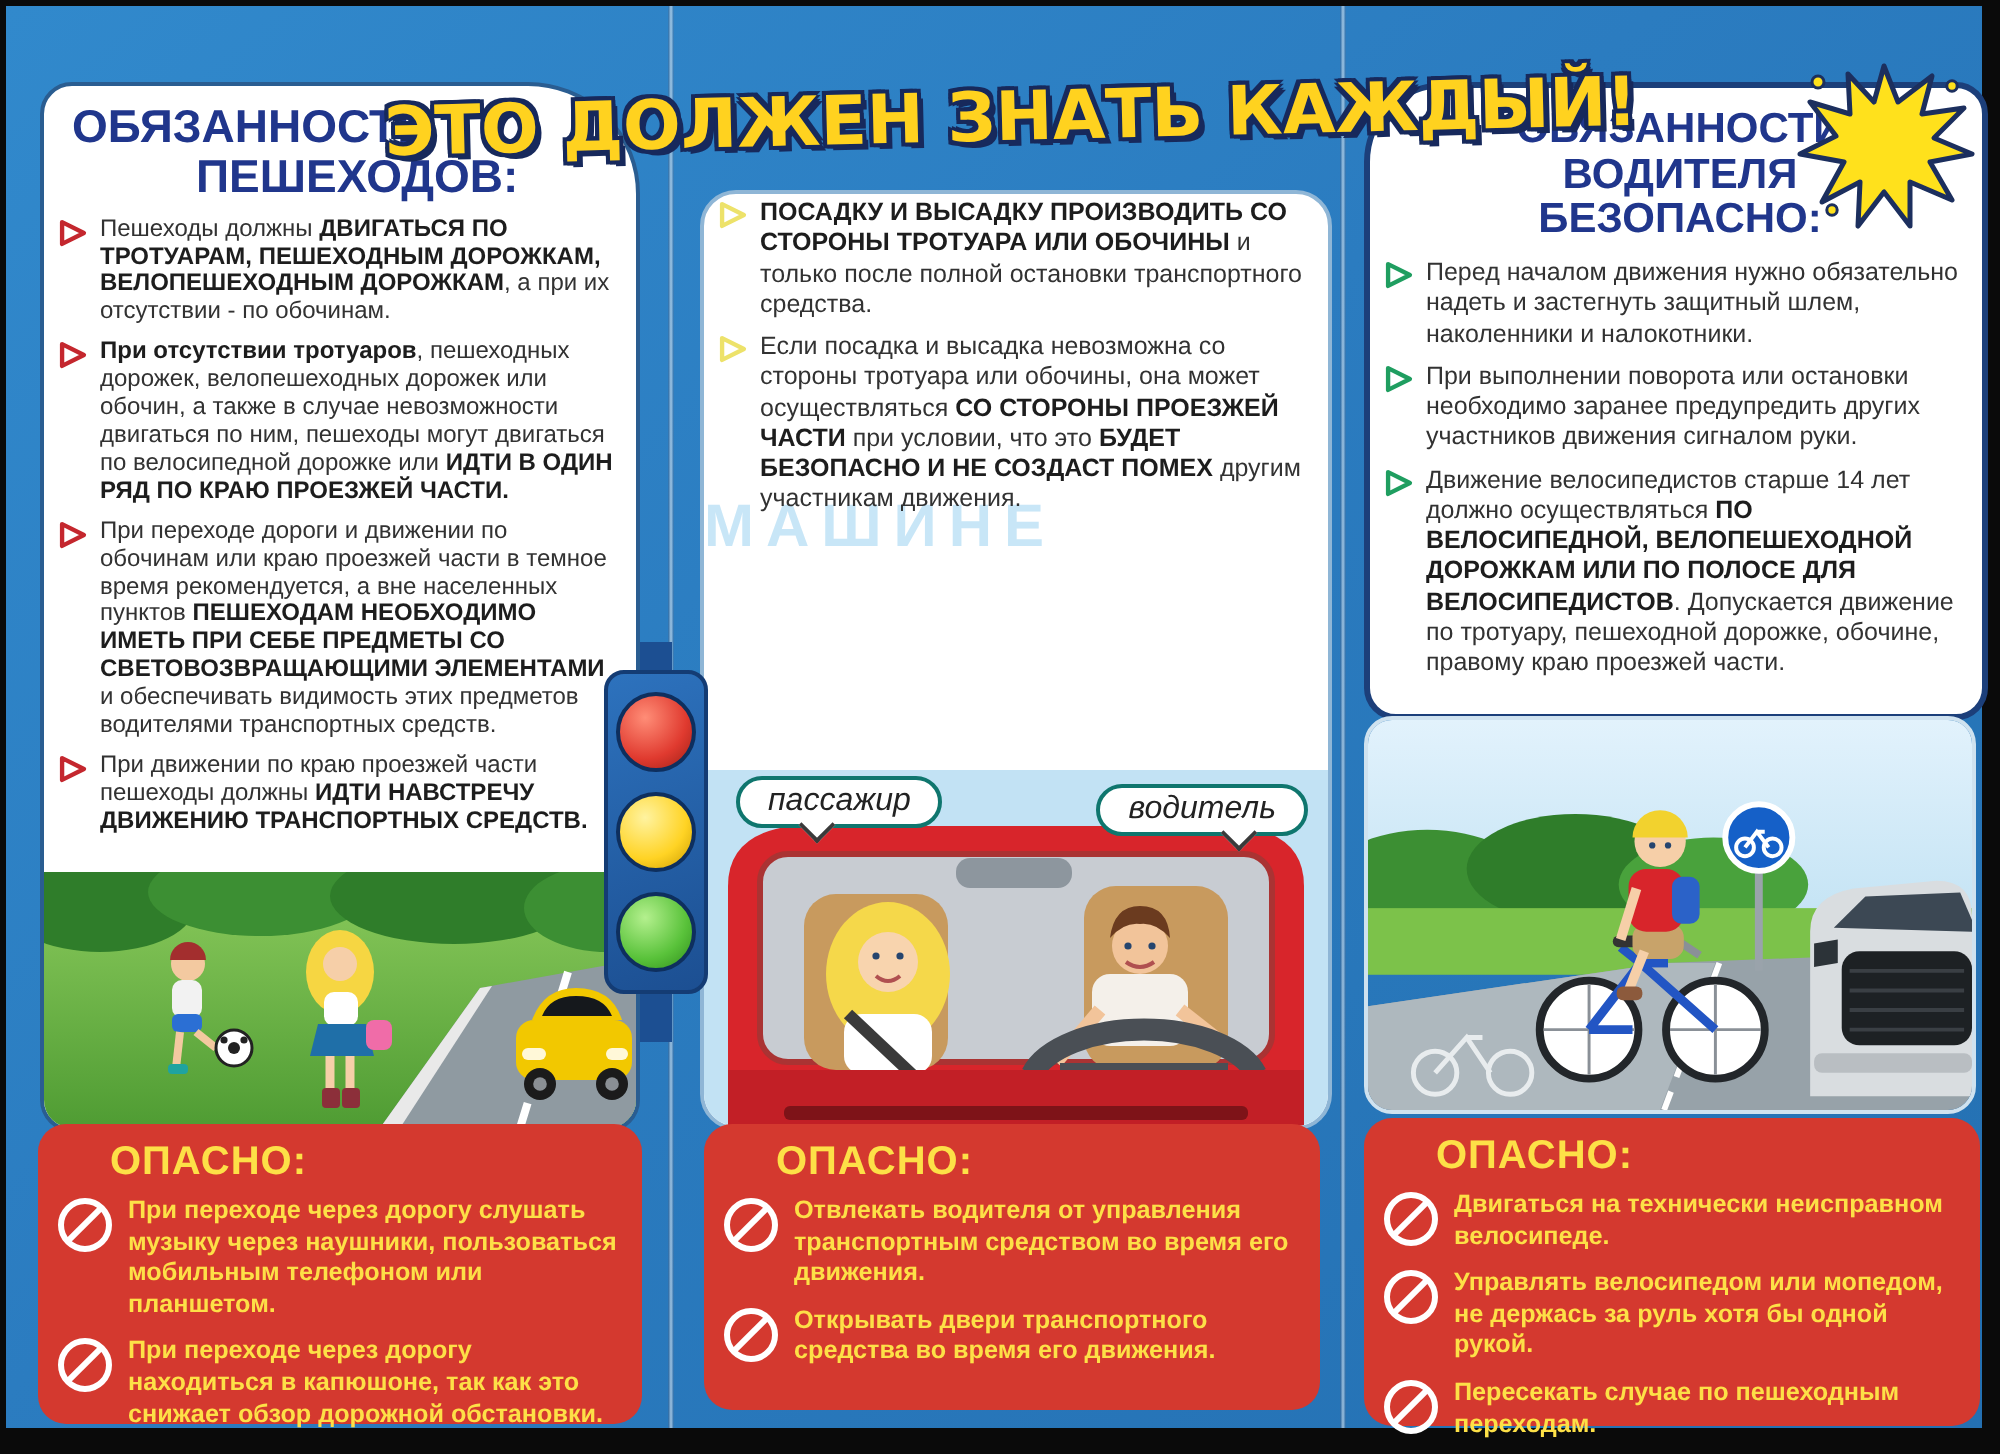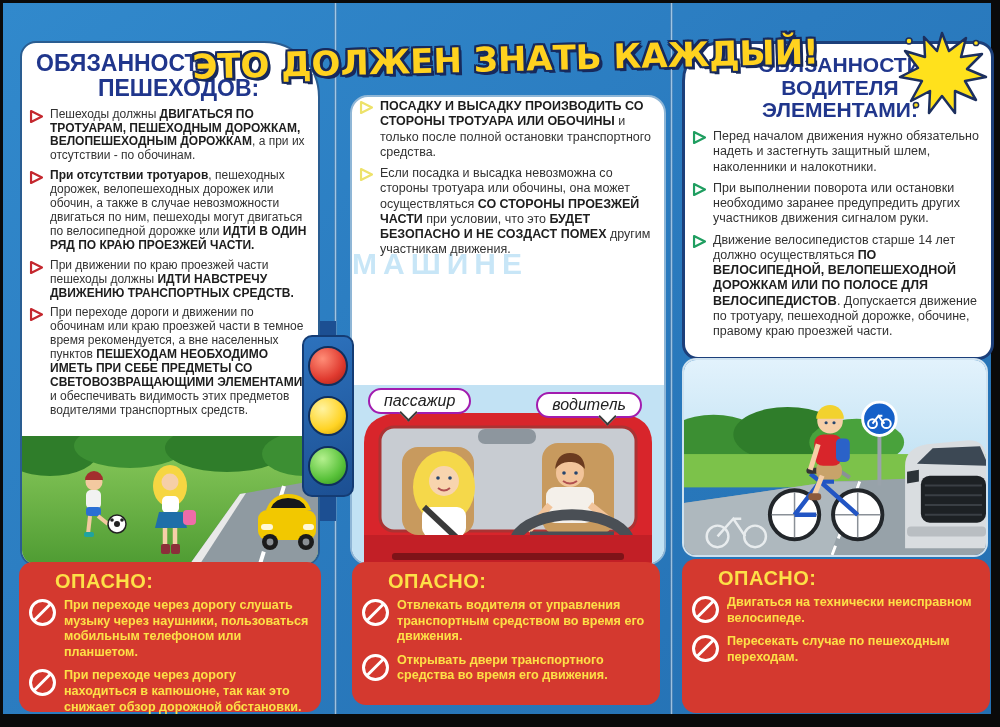"ЭЛЕМЕНТАМИ:" div.title-line { text: ЭЛЕМЕНТАМИ -> БЕЗОПАСНО }
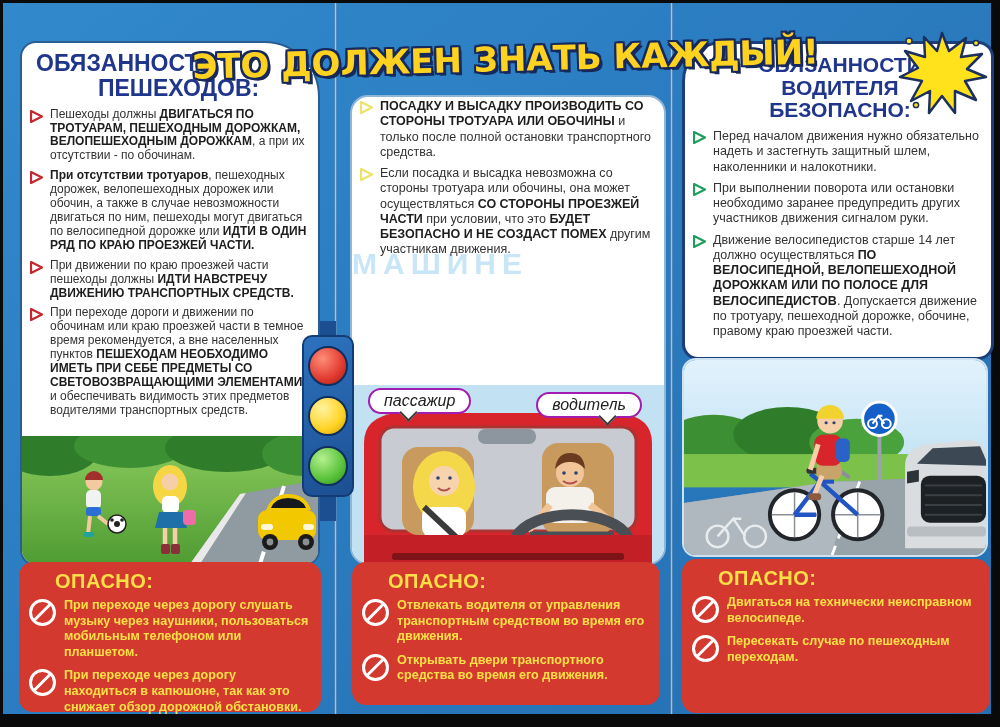"При движении по краю проезжей" div.item { order: before "При переходе дороги и движении" -> after "При переходе дороги и движении" }
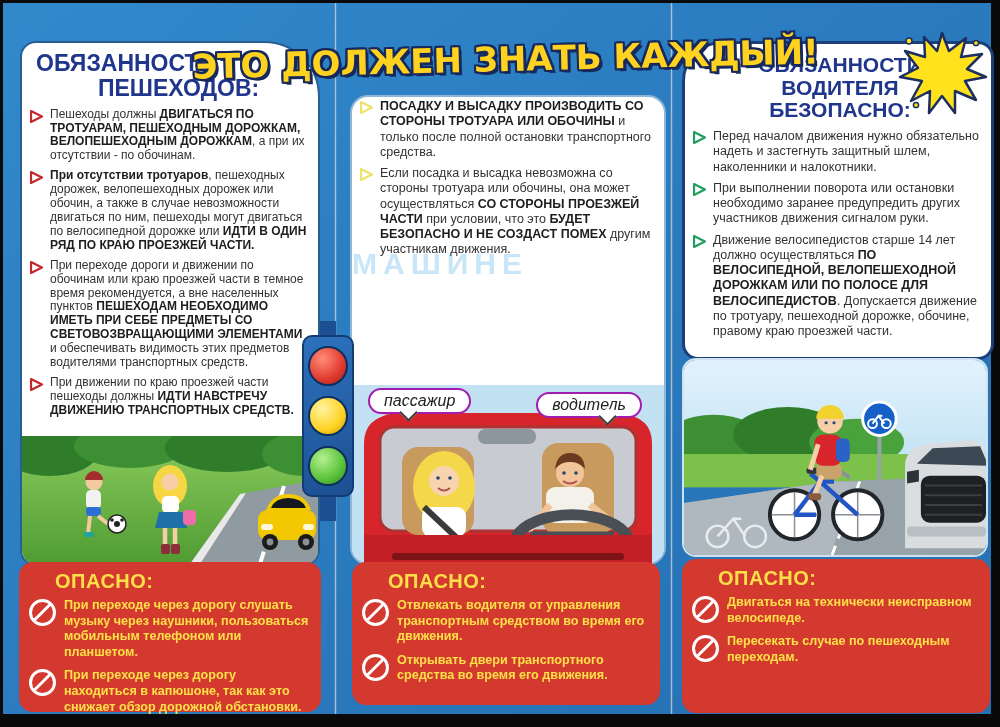"пассажир" .bubble { border: 2px solid #a21caf -> 2px solid #0f766e }
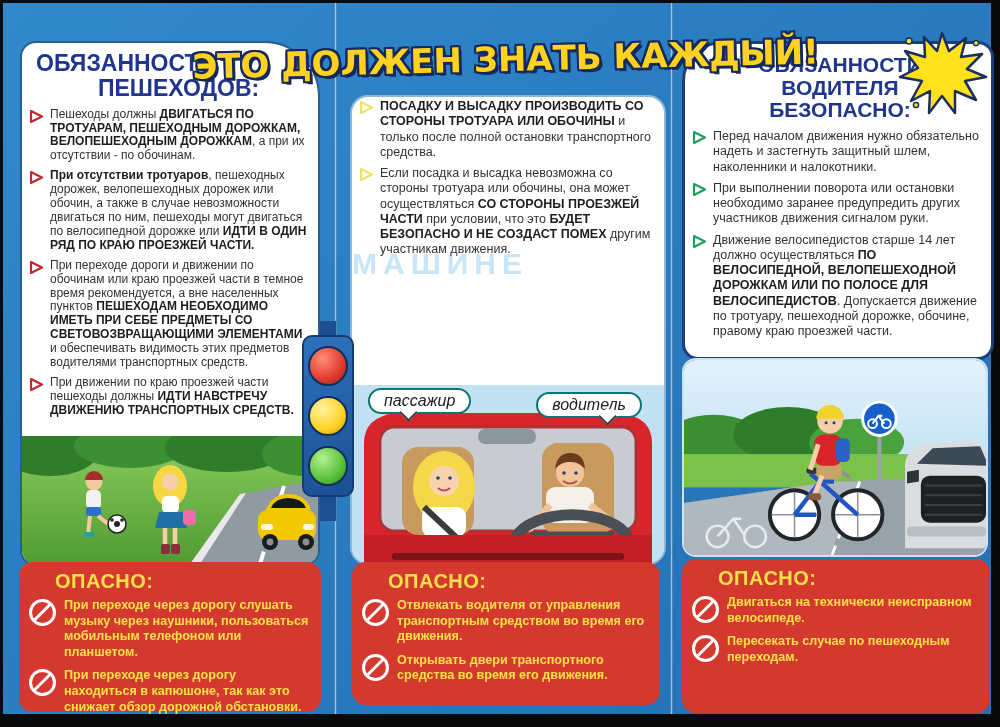"водитель" #bub-driver { right: 22px -> 10px }
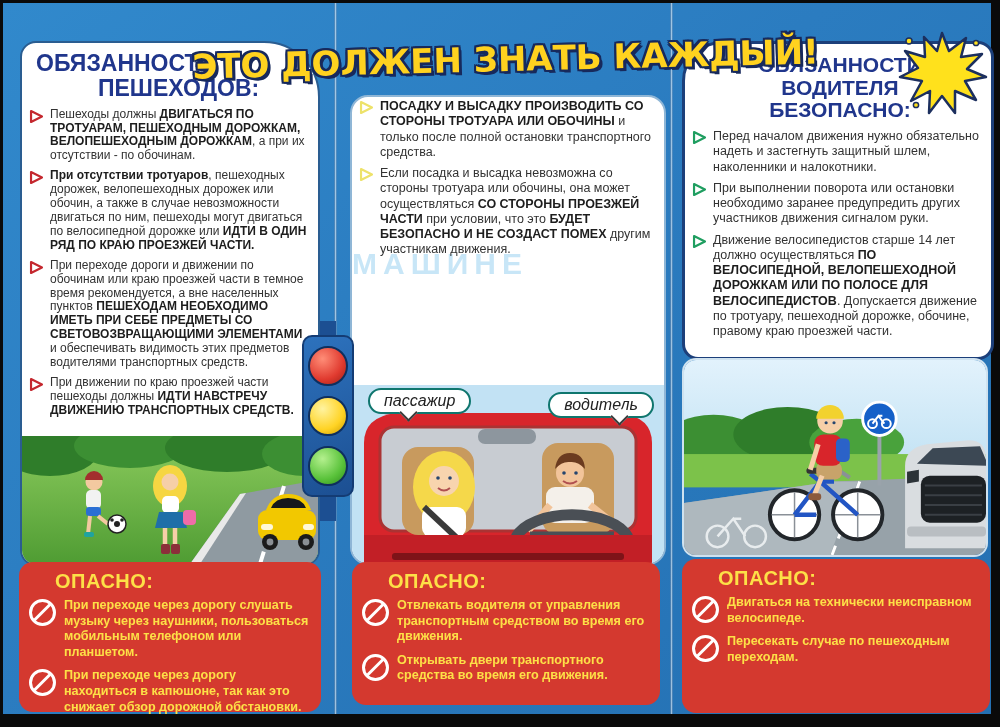"Управлять велосипедом или мопедом, не" div.ditem { html: none -> <div> <span></span> <span>Управлять велосипедом или мопедом, не держась за руль хотя бы одной рукой.</span> </div> }
